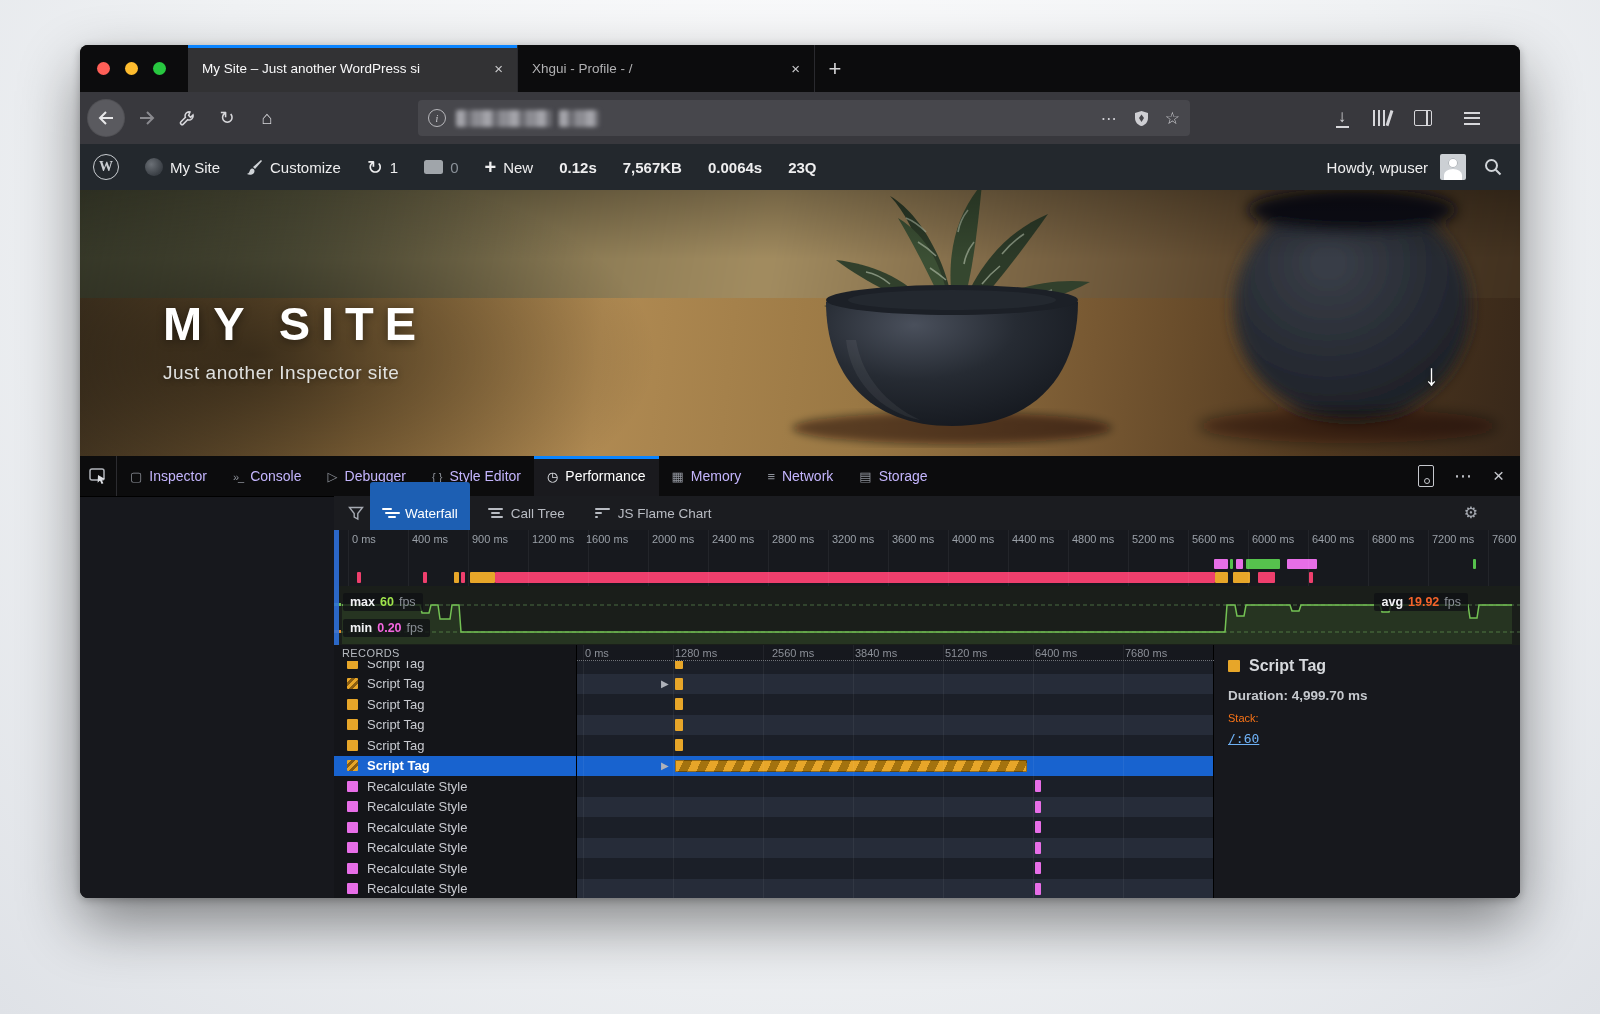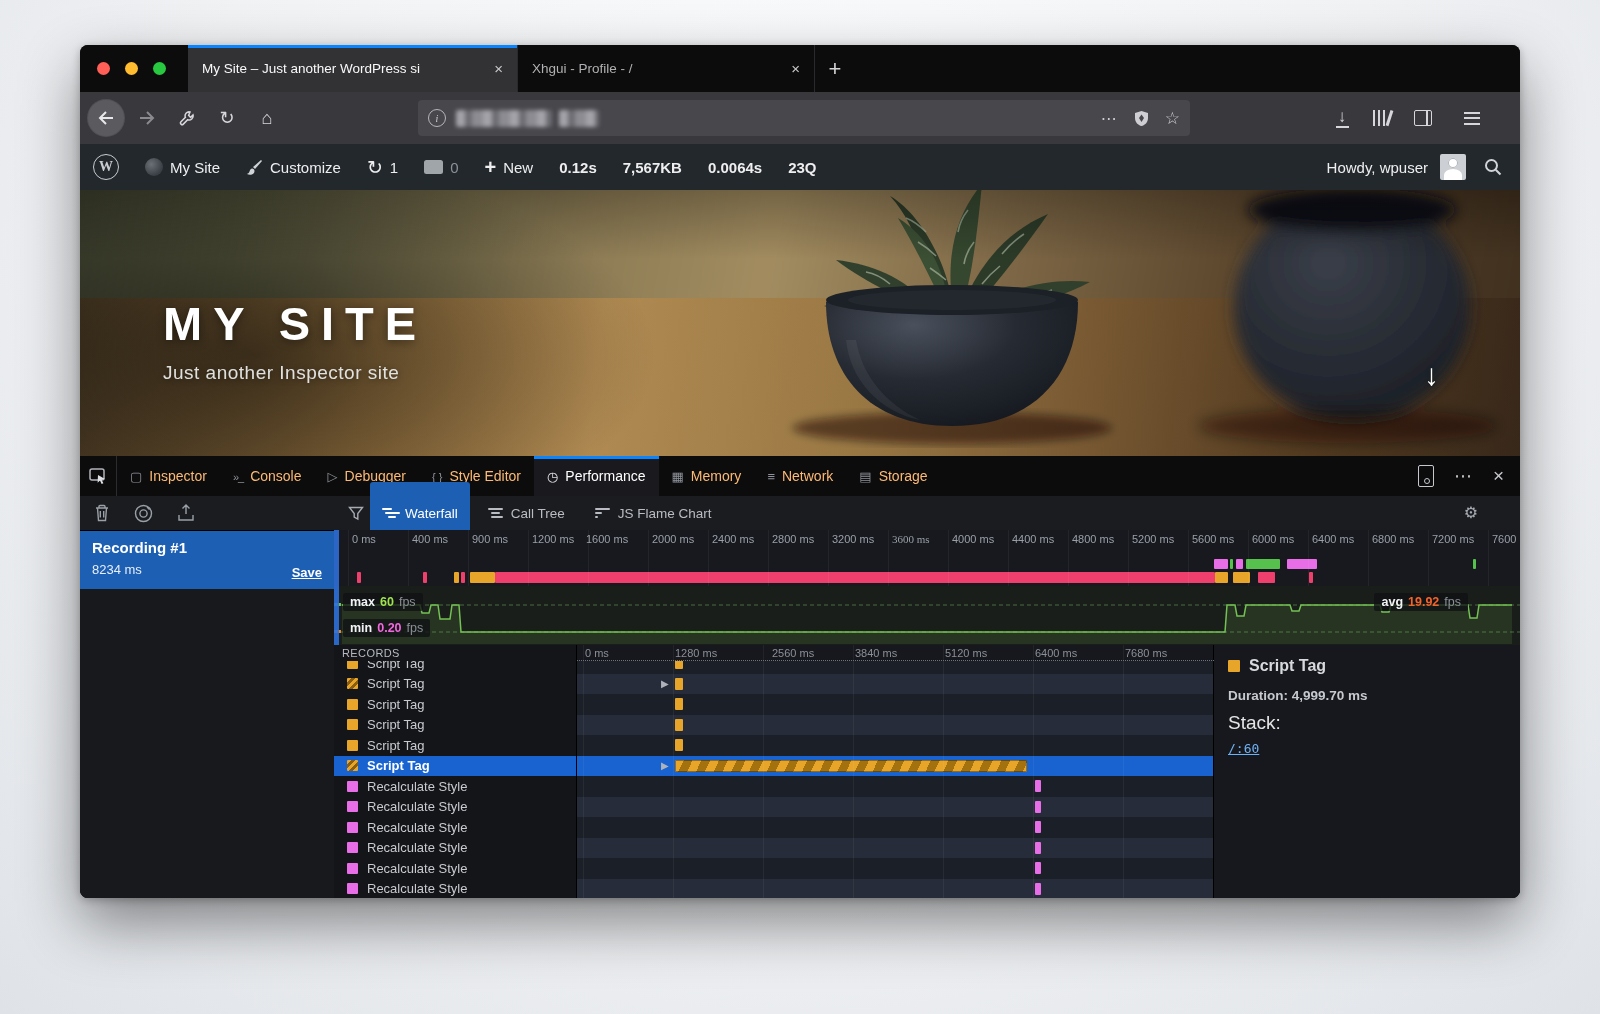"Inspector" .dtab { color: #fdba74 -> #c4b5fd }
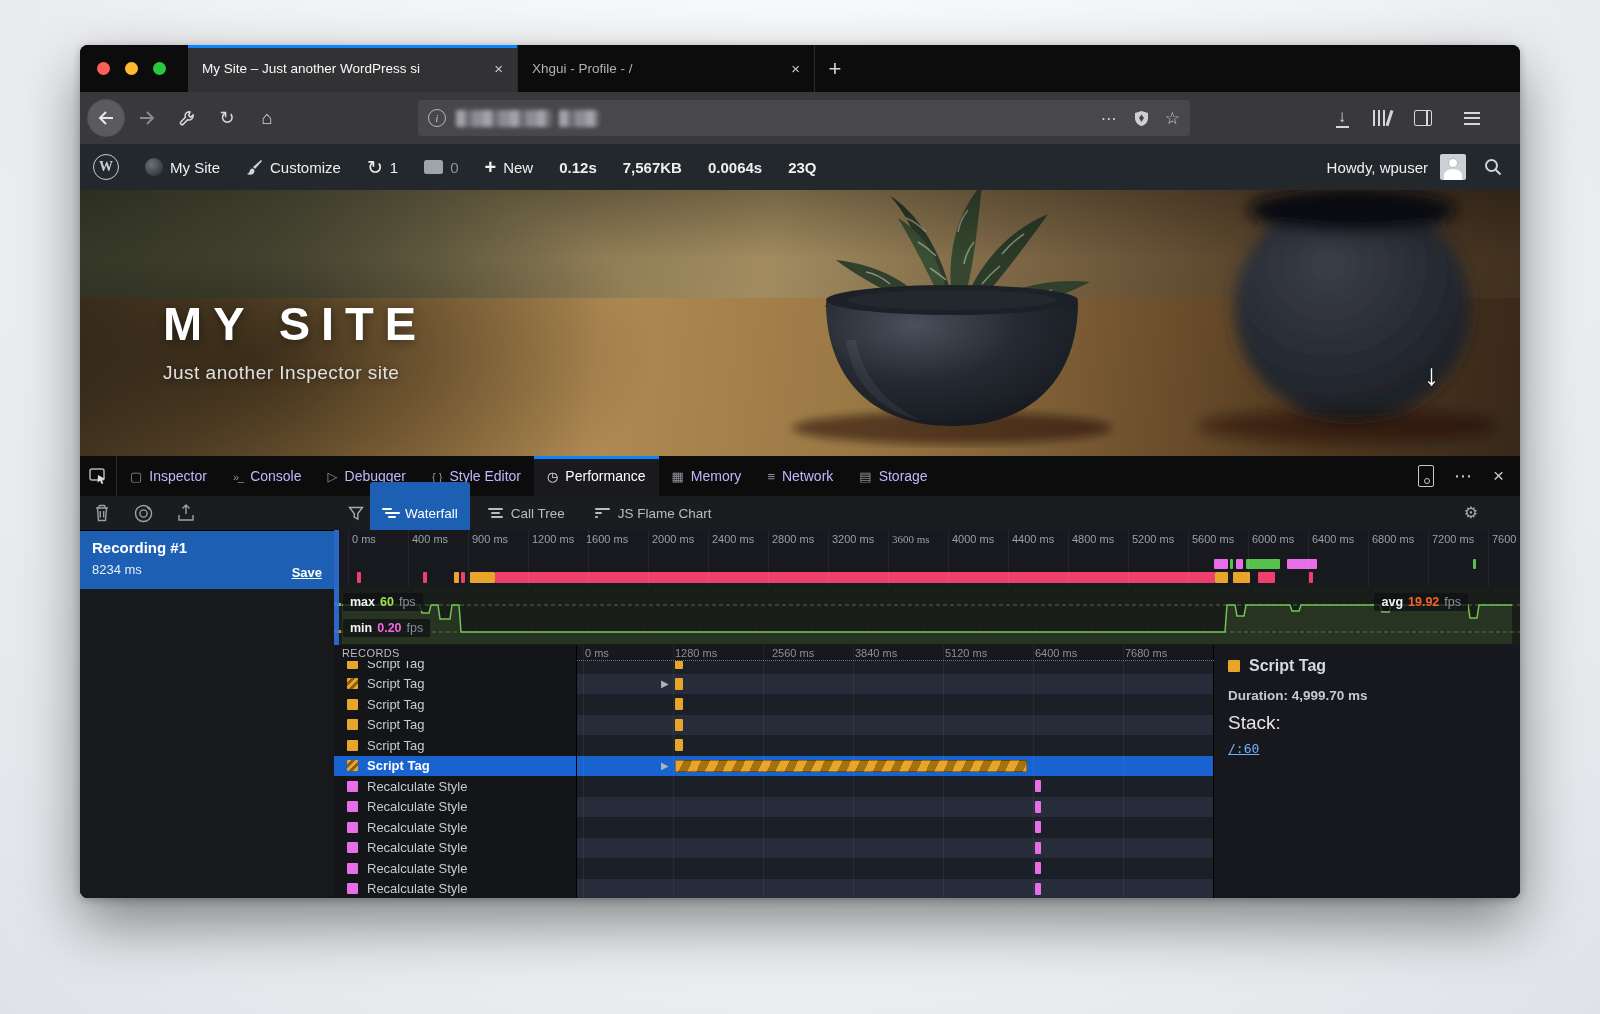"Recording #1" div.dt-side { html: <div> <div> <svg> <path></path> </svg> <svg> <circle></circle> <circle></circle> <path></path> </svg> <svg> <path></path> </svg> </div> <div> <div>Recording #1</div> <div>8234 ms</div> <span>Save</span> </div> </div> -> none }
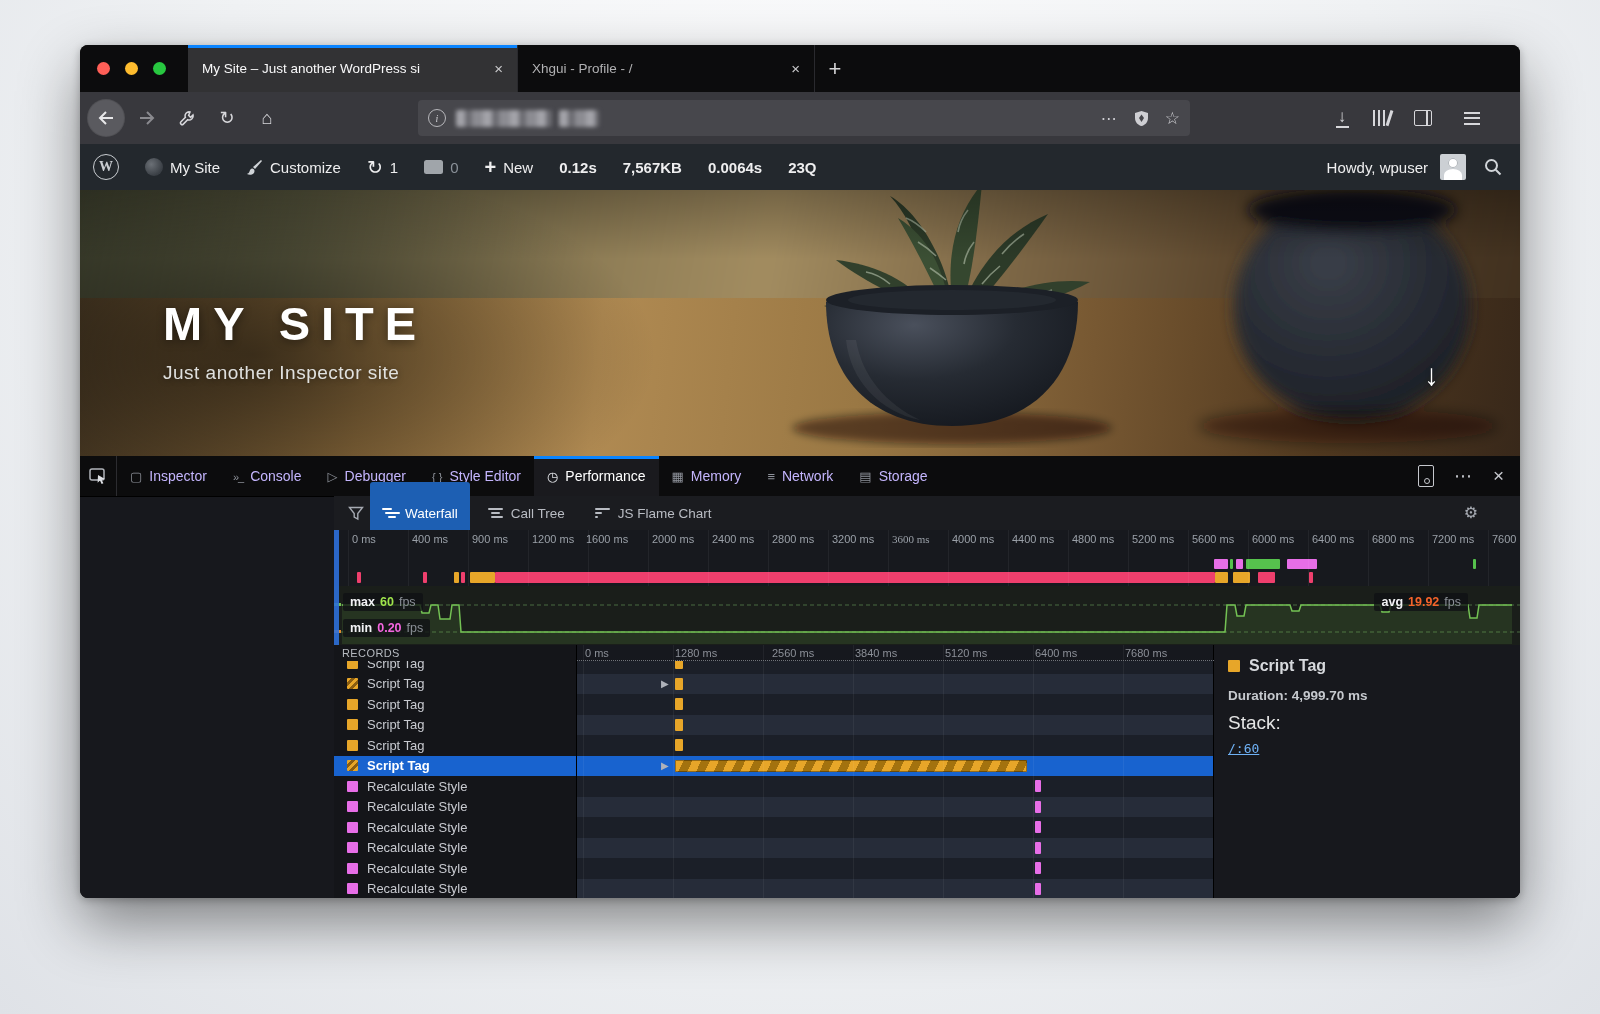"3600 ms" div.ov-tick { font-family: Liberation Serif, serif -> none }
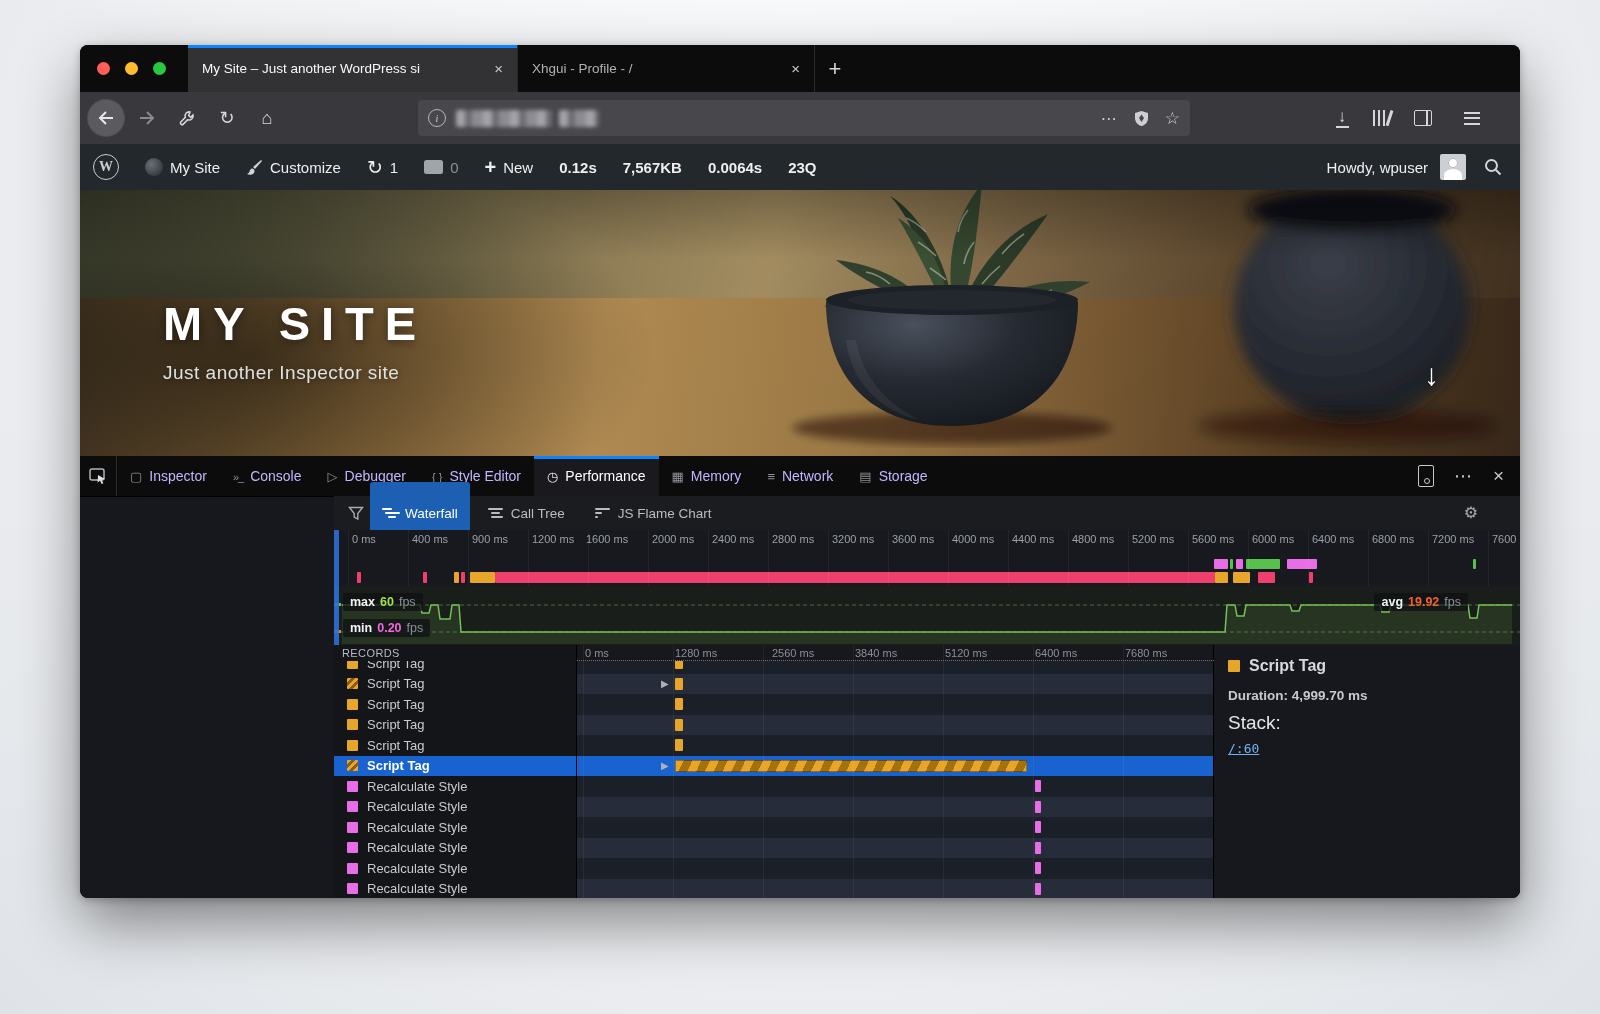"Stack:" .det-stack { color: #e5e5e5 -> #f97316; font-size: 19px -> 11px }
